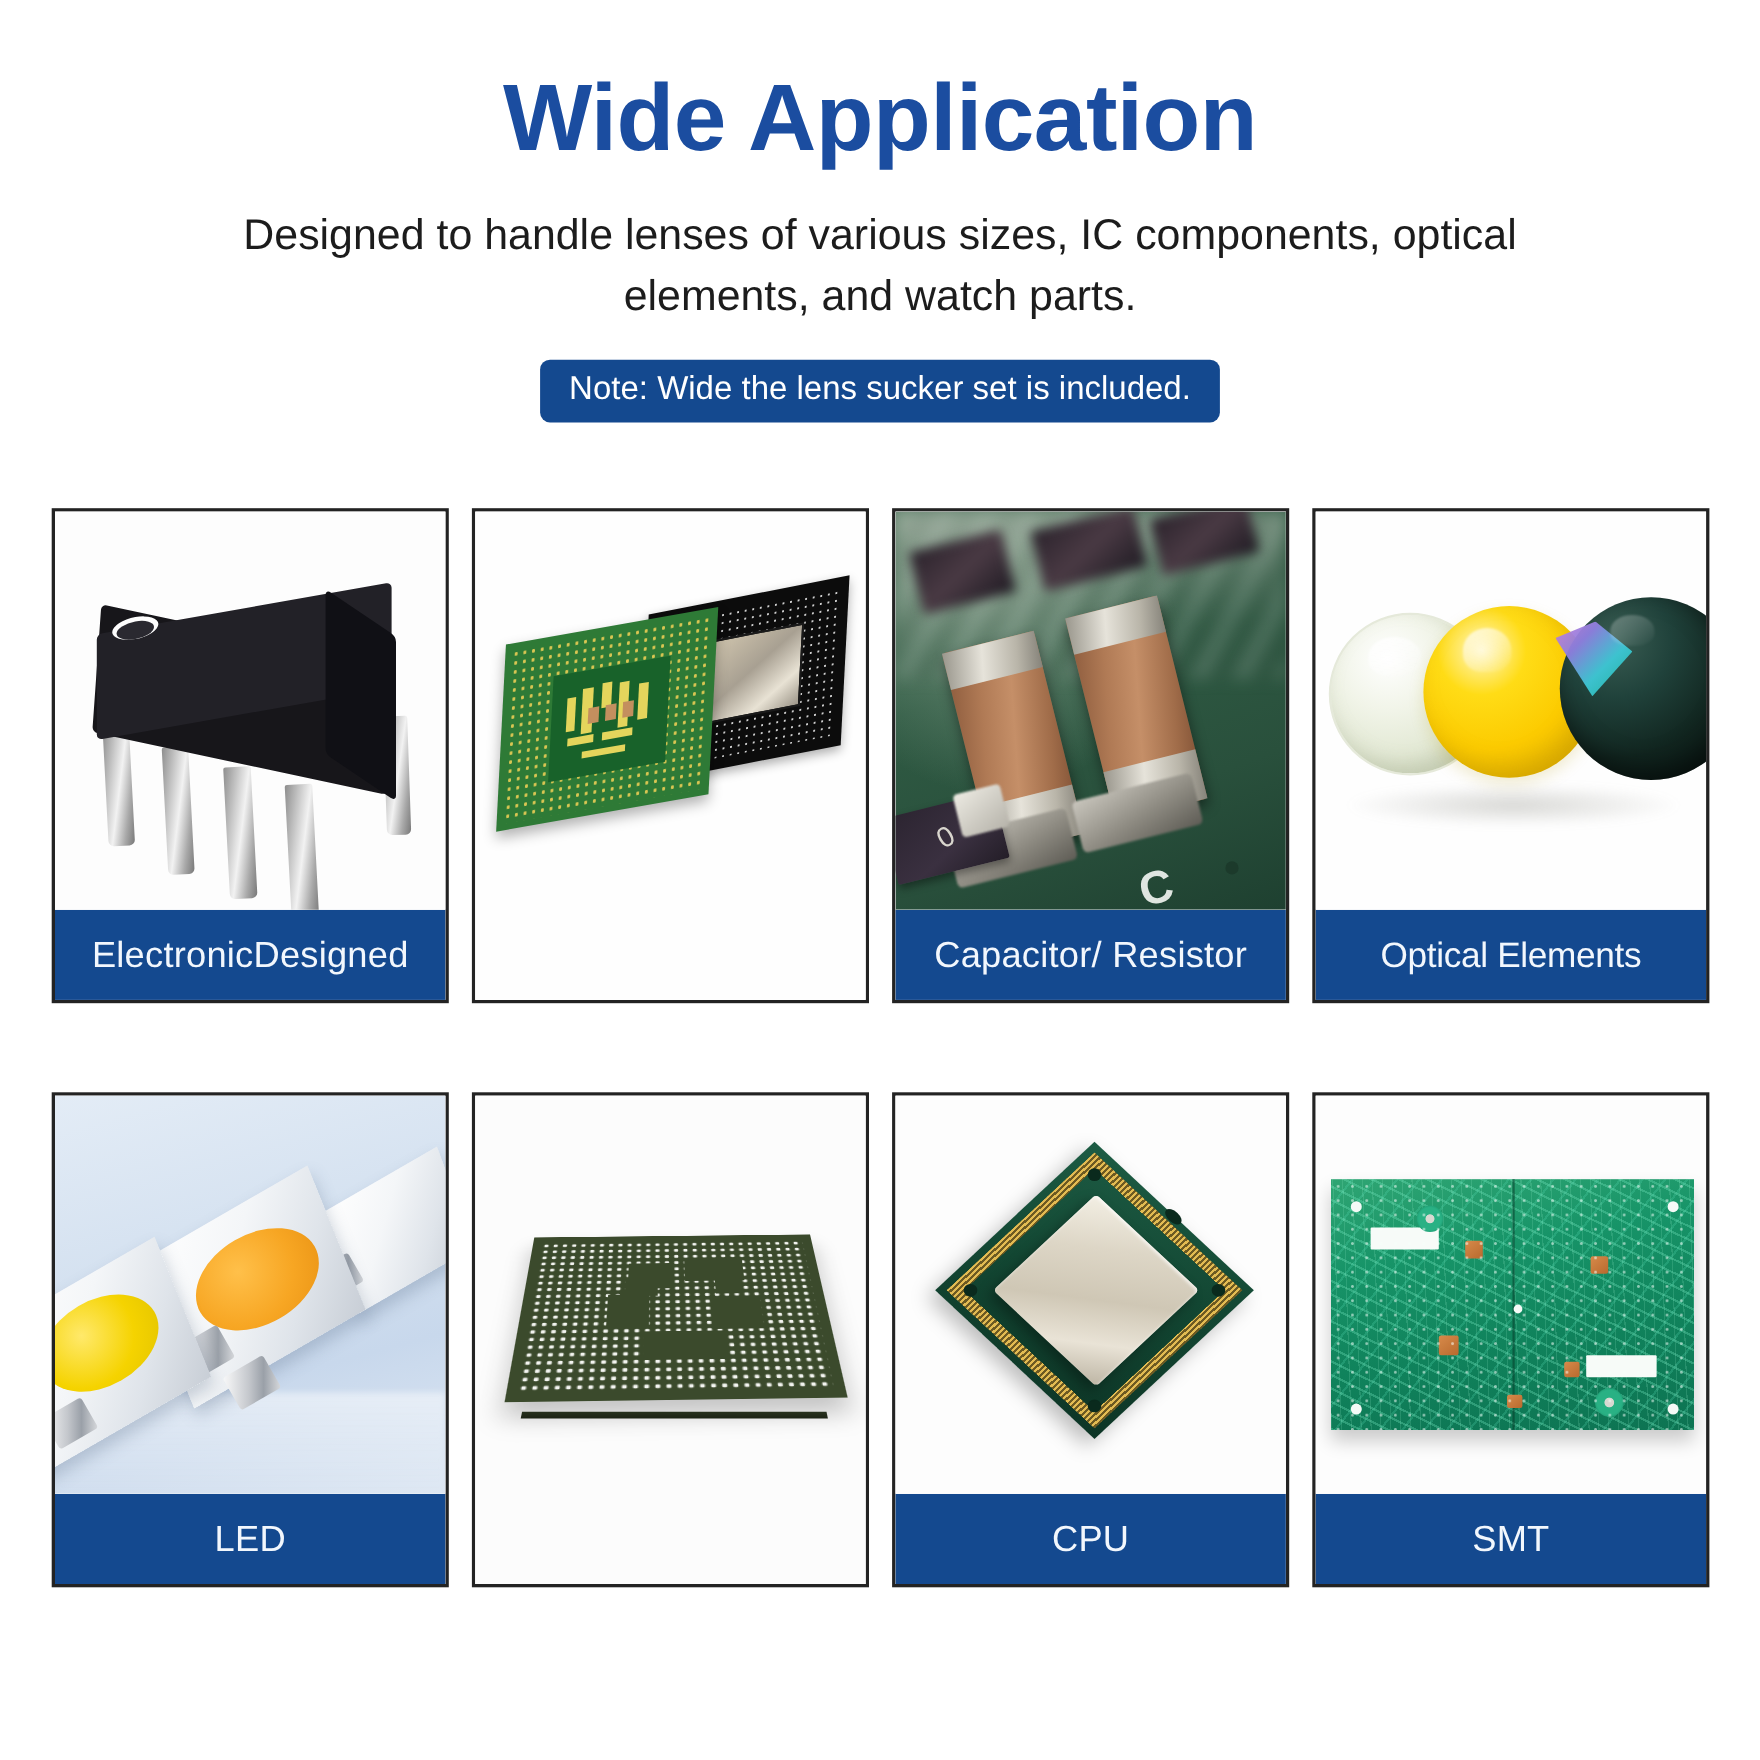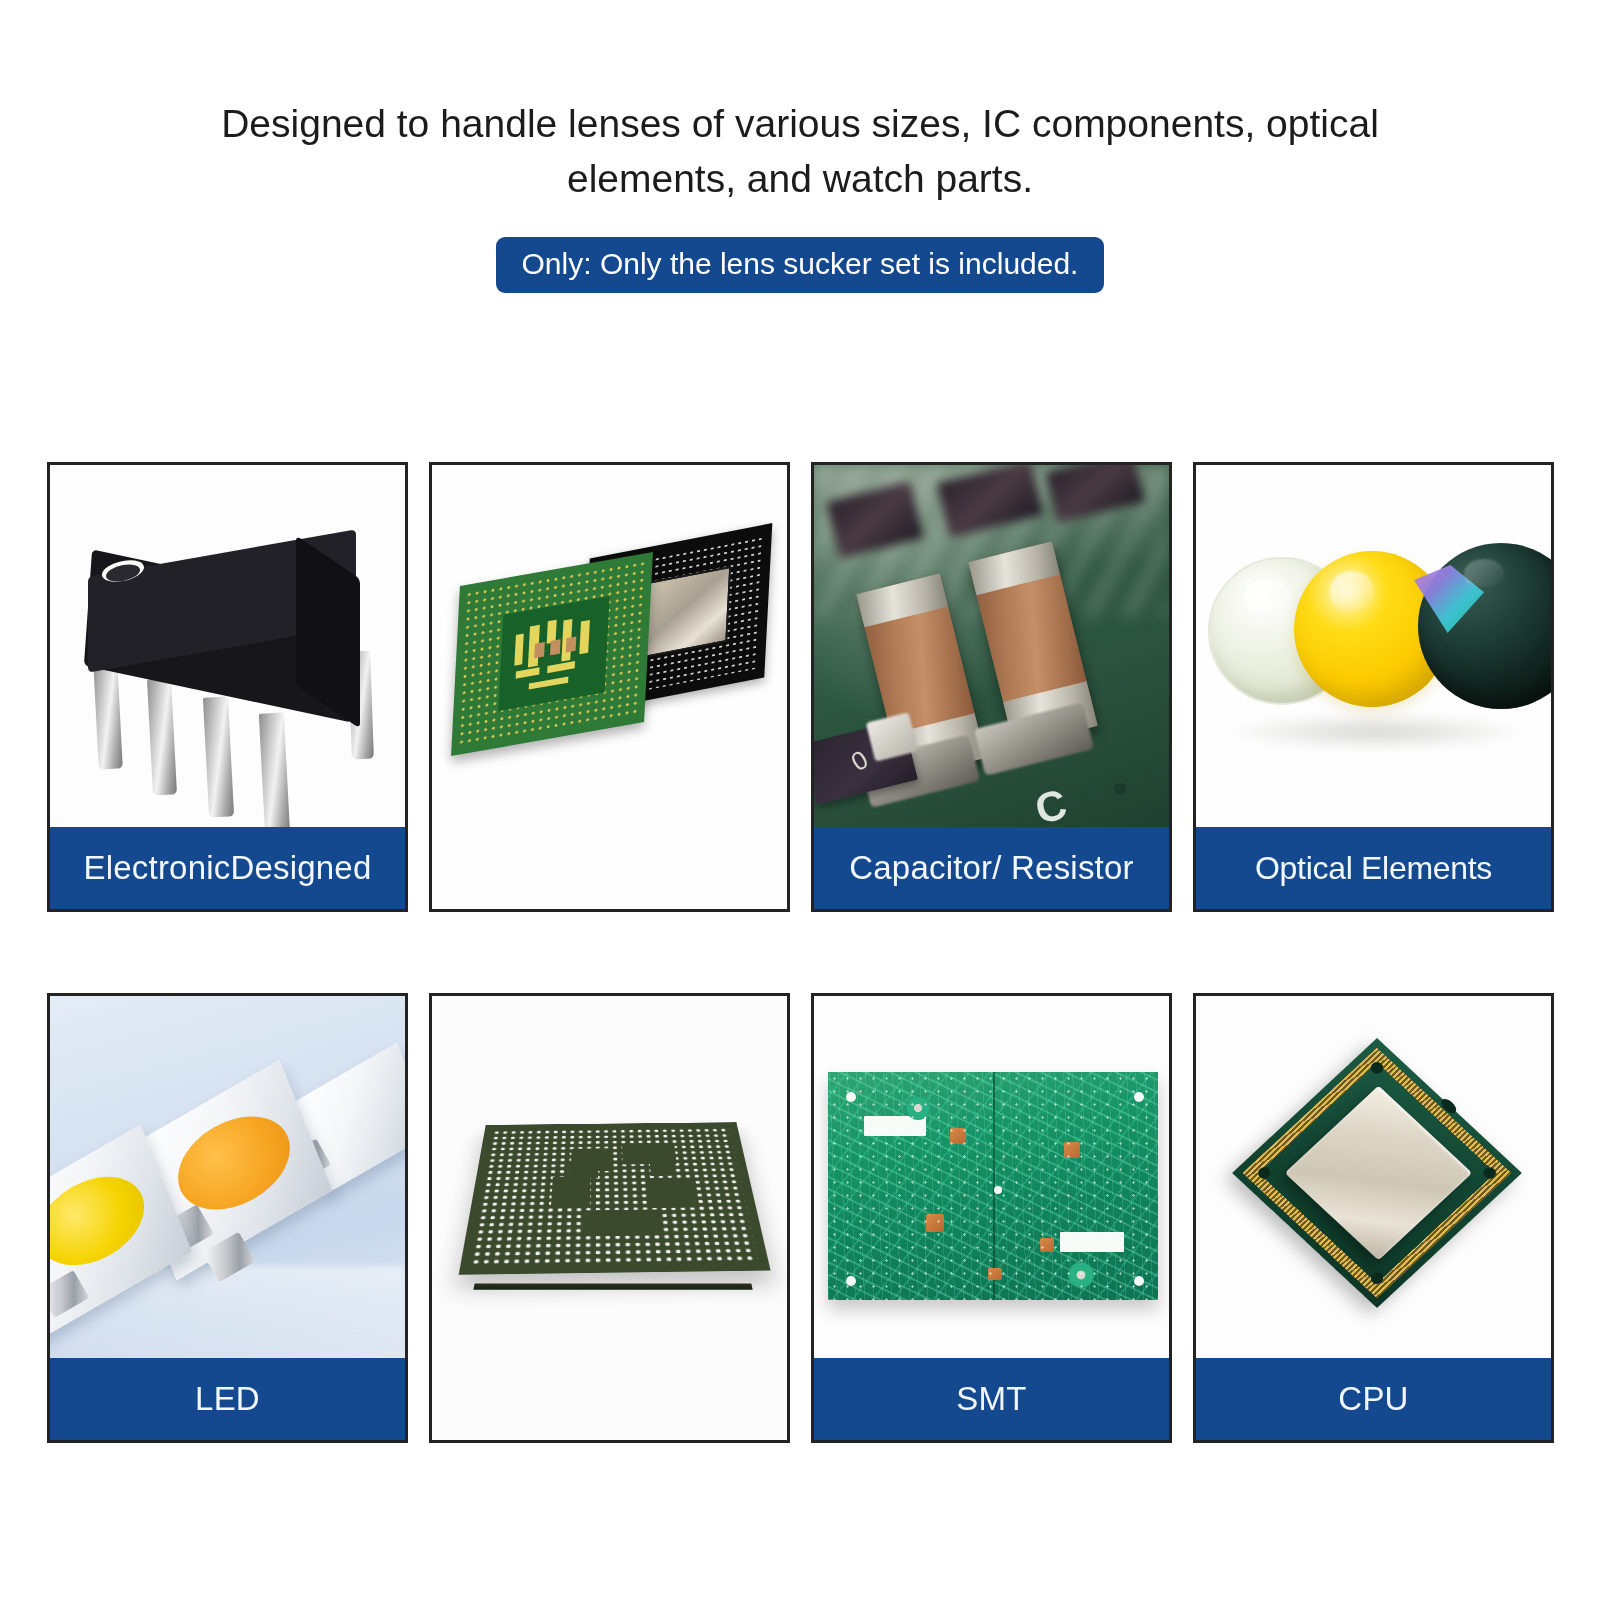"Wide Application" div.page-title { html: none -> <div>Wide Application</div> }
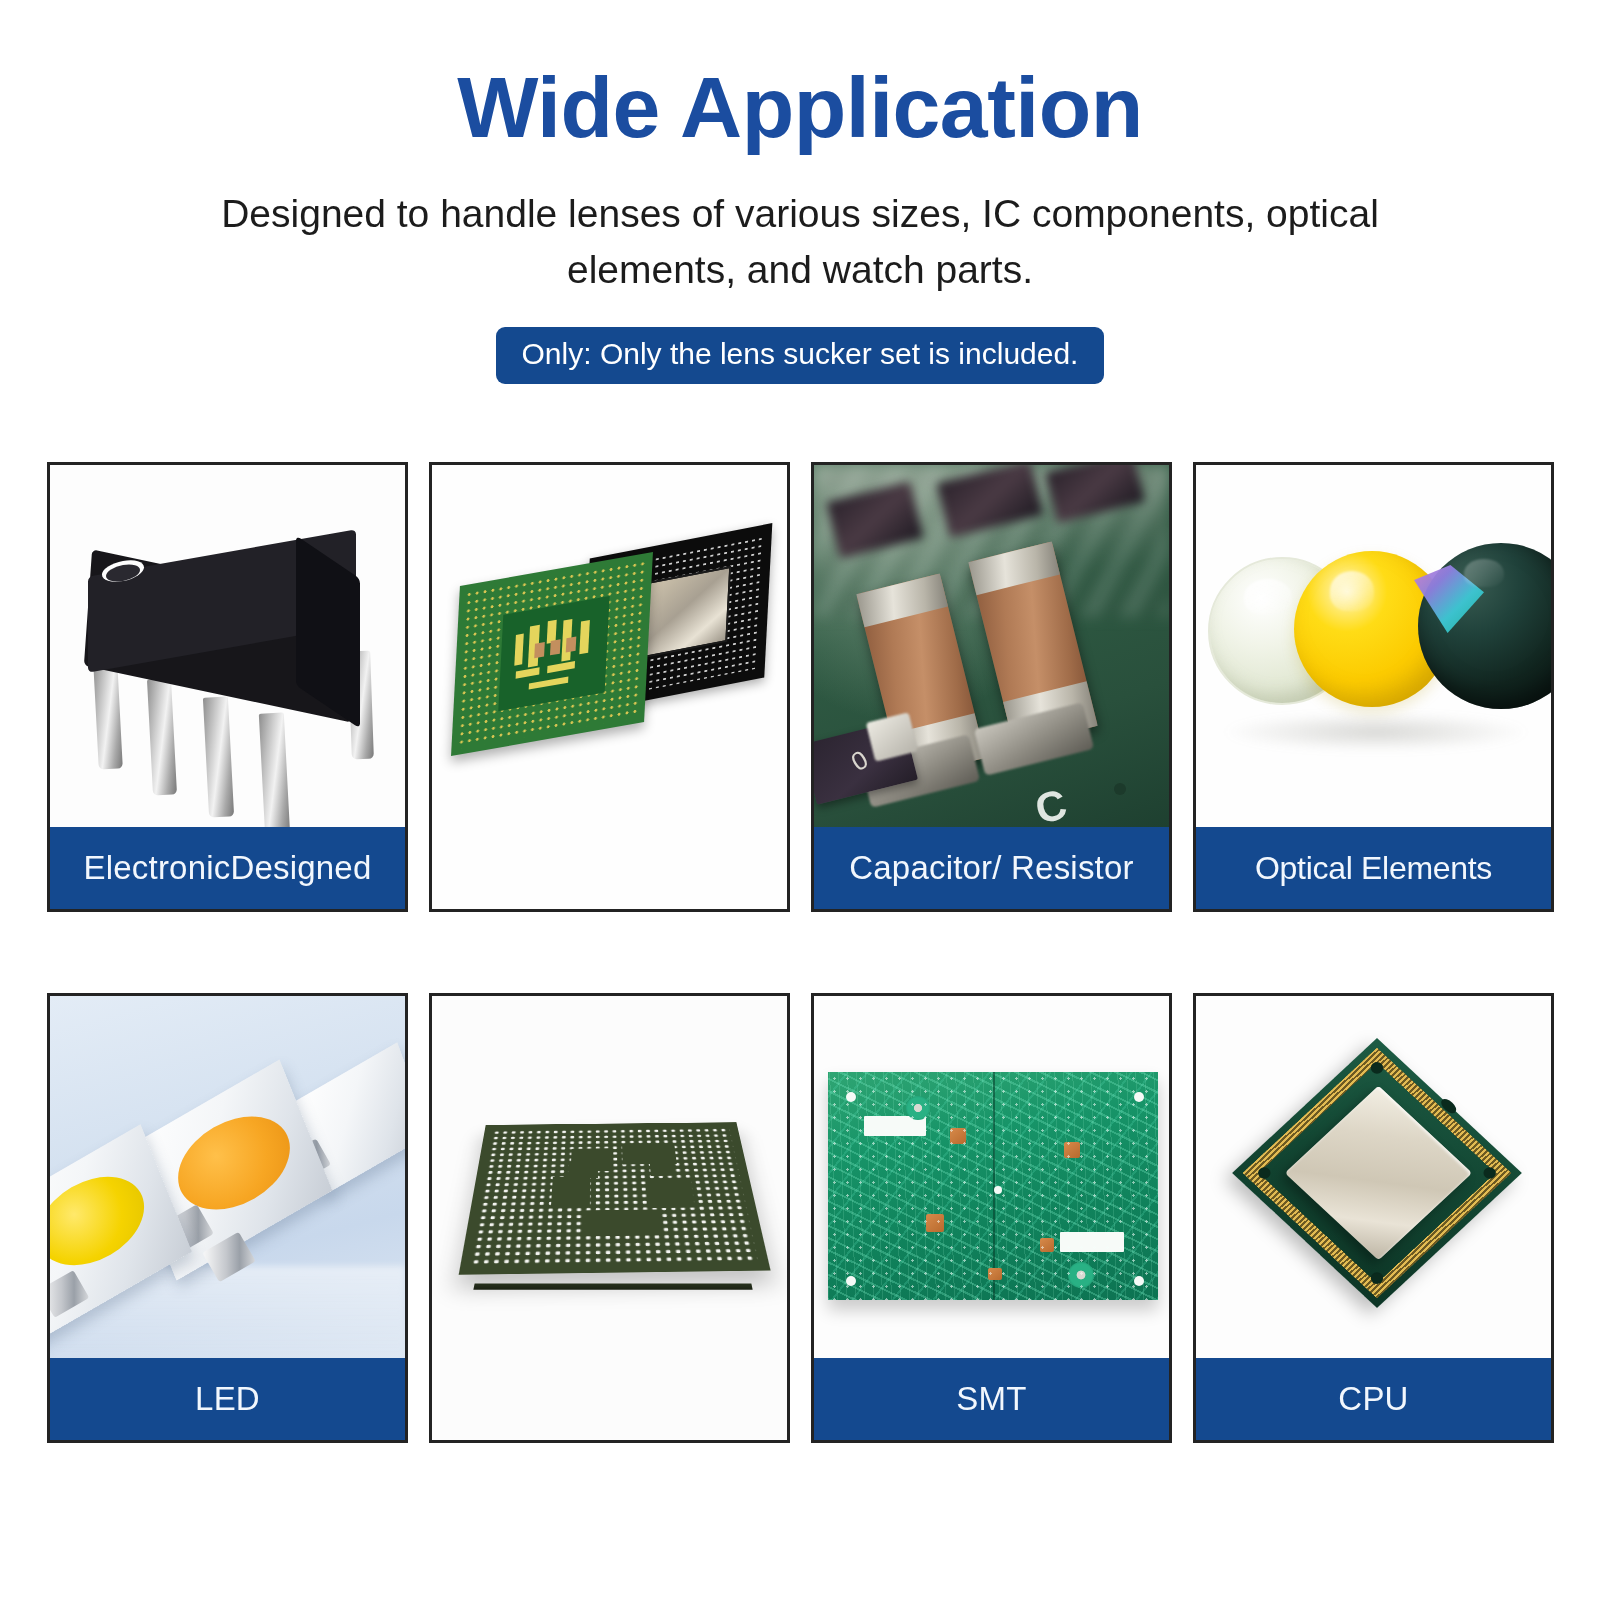"Only: Only the lens sucker" div.note-badge { text: Only: Only -> Note: Wide }
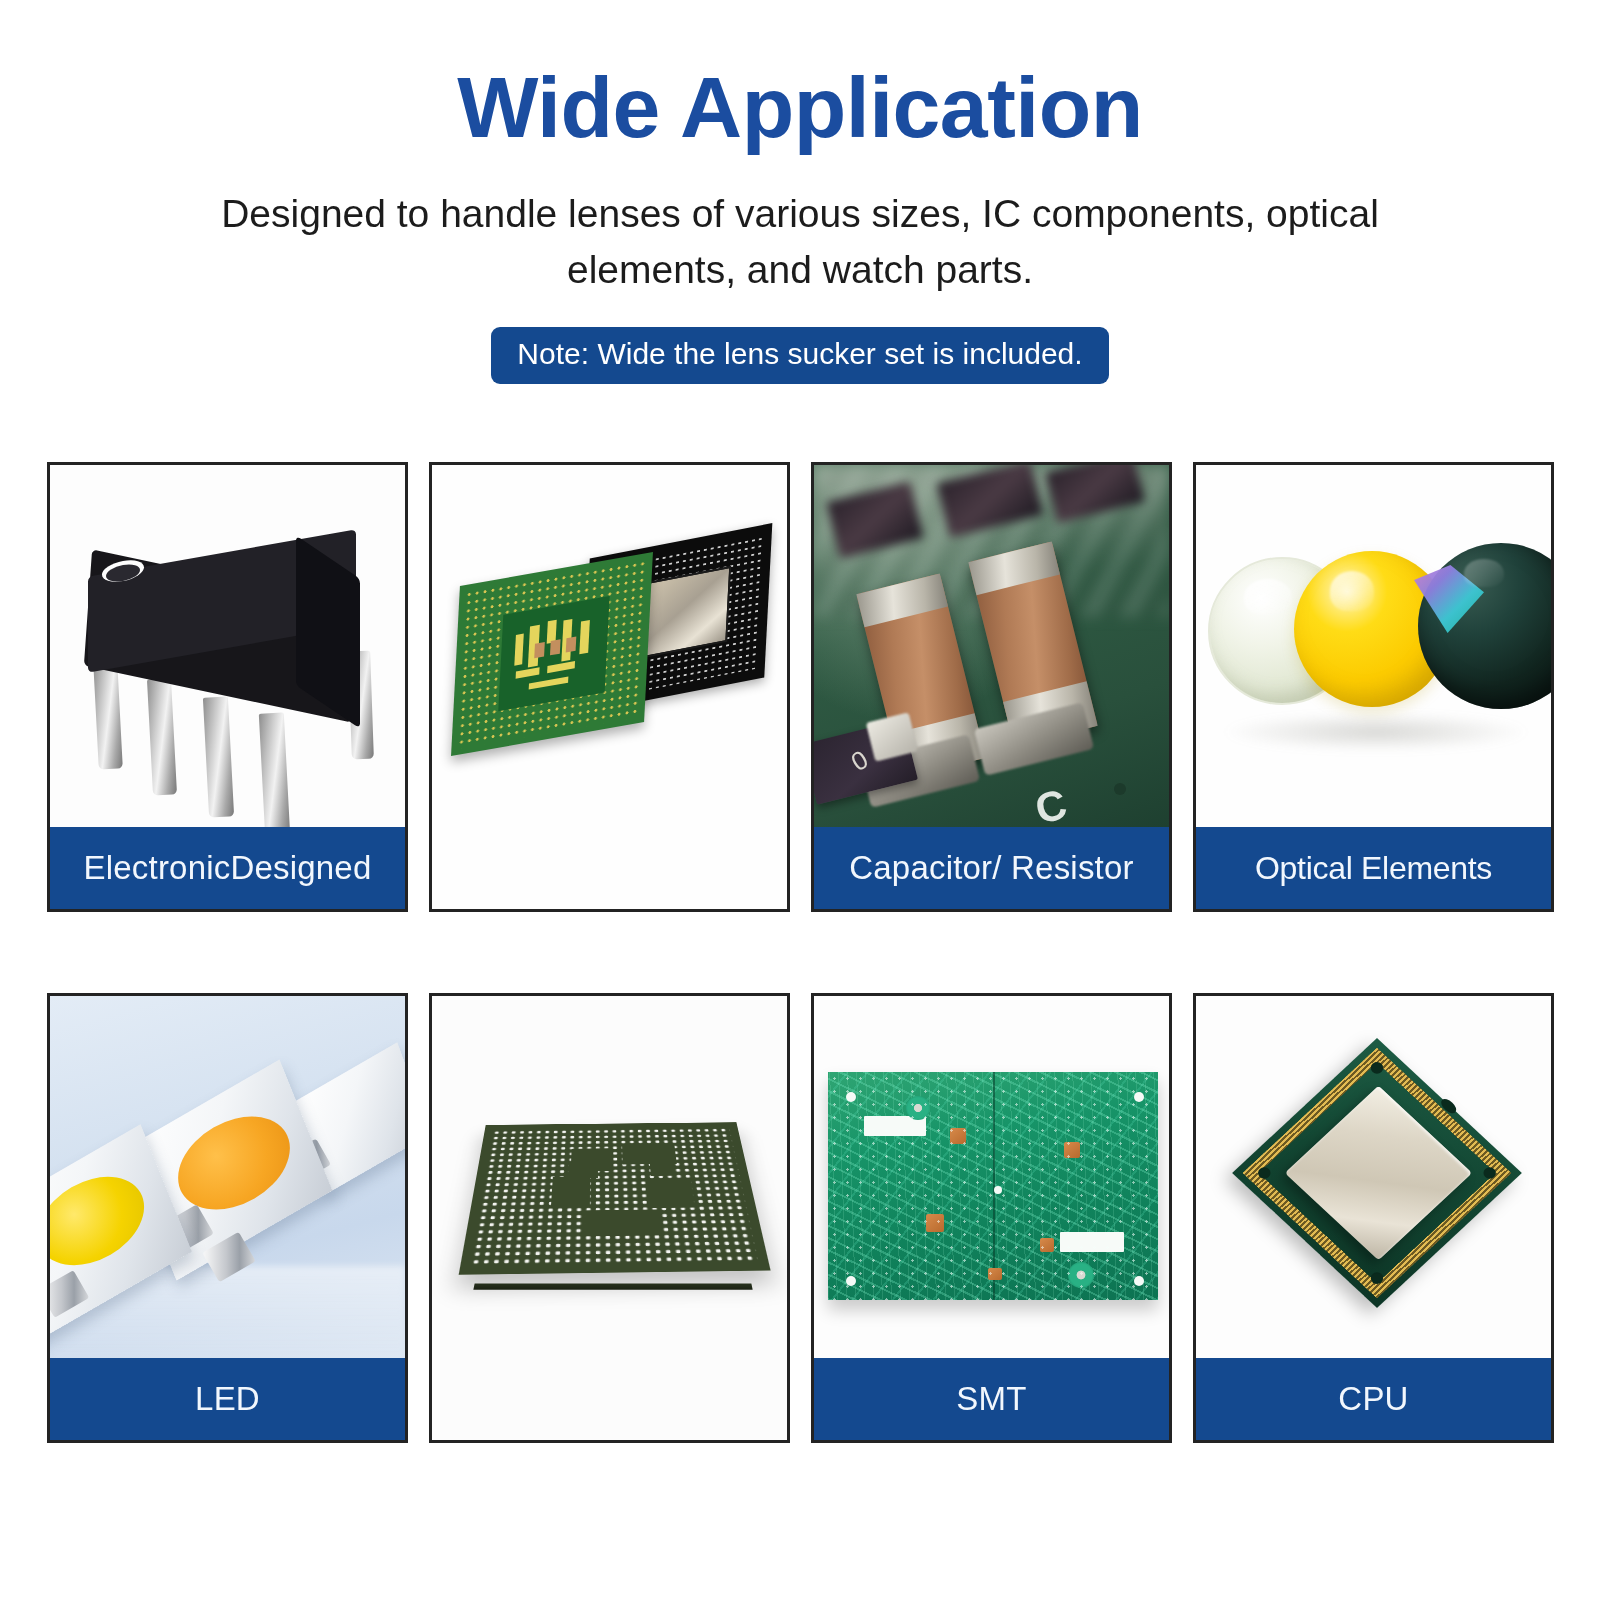"SMT" div.card { order: before "CPU" -> after "CPU" }
